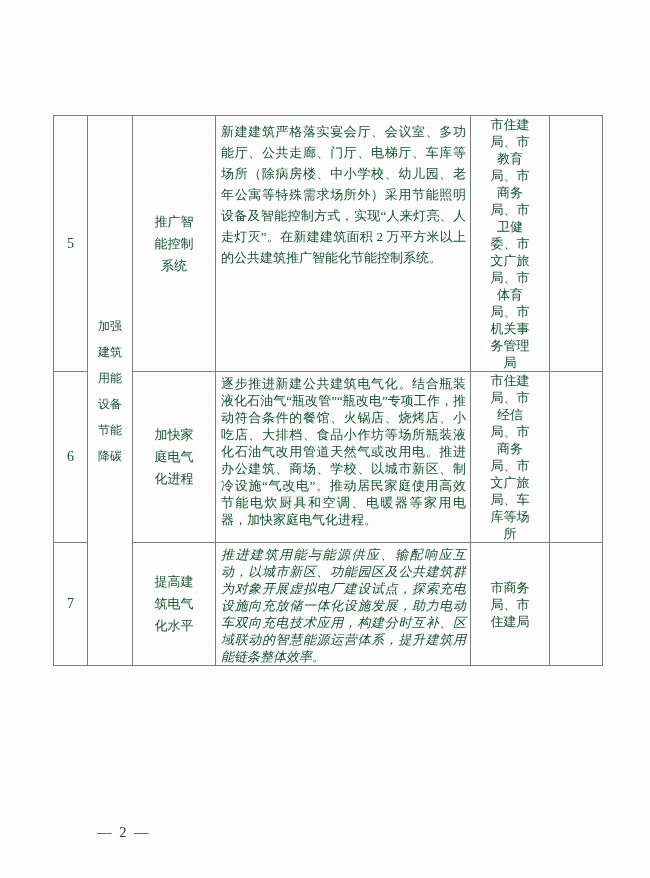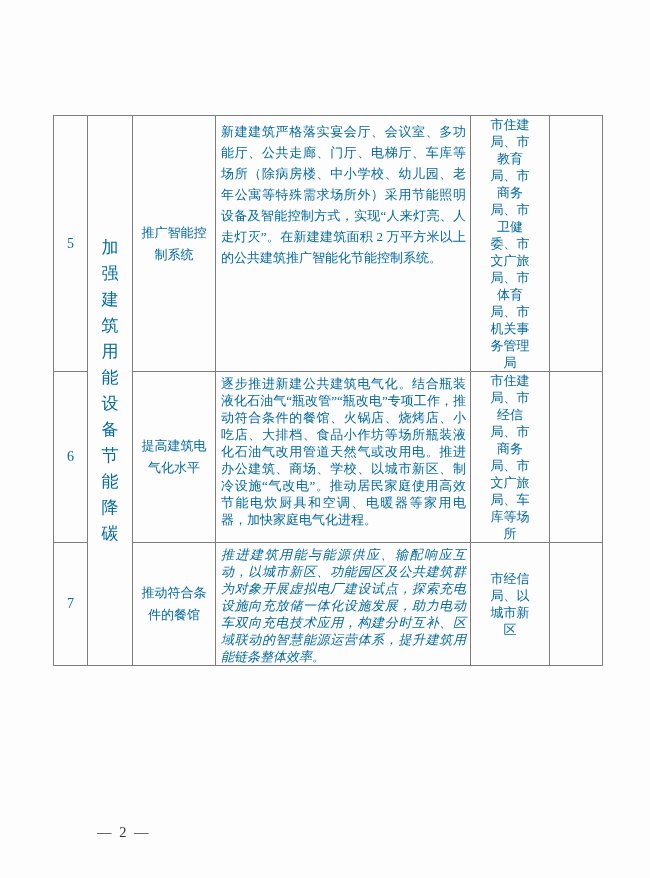"新建建筑严格落实宴会厅、会议室、多功能厅、公共走廊、门厅、电梯厅、车库等场所（除" td { color: #0369a1 -> #14532d }
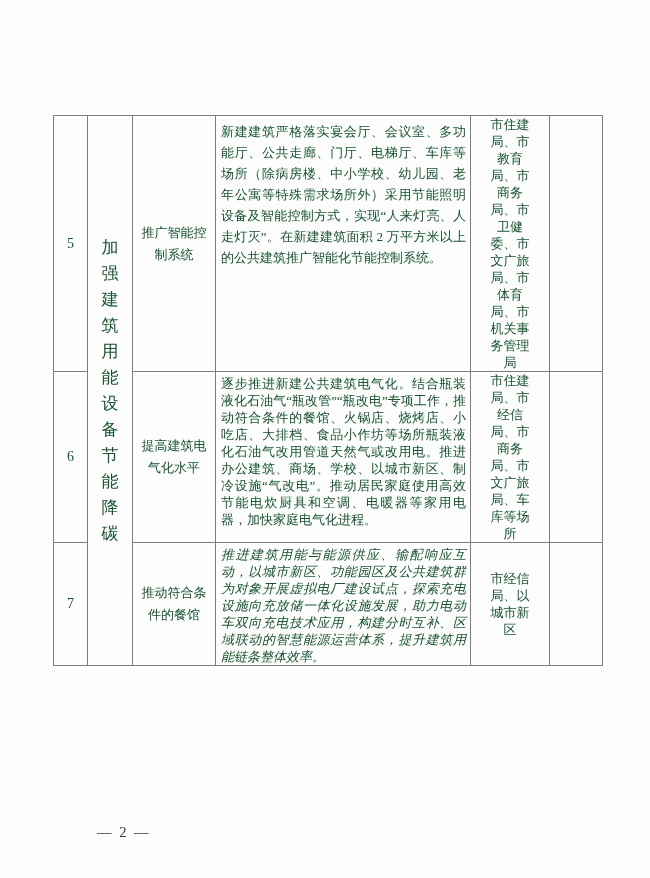"推广智能控制系统" td.cell-measure { padding: 0 3px -> 0 16px }
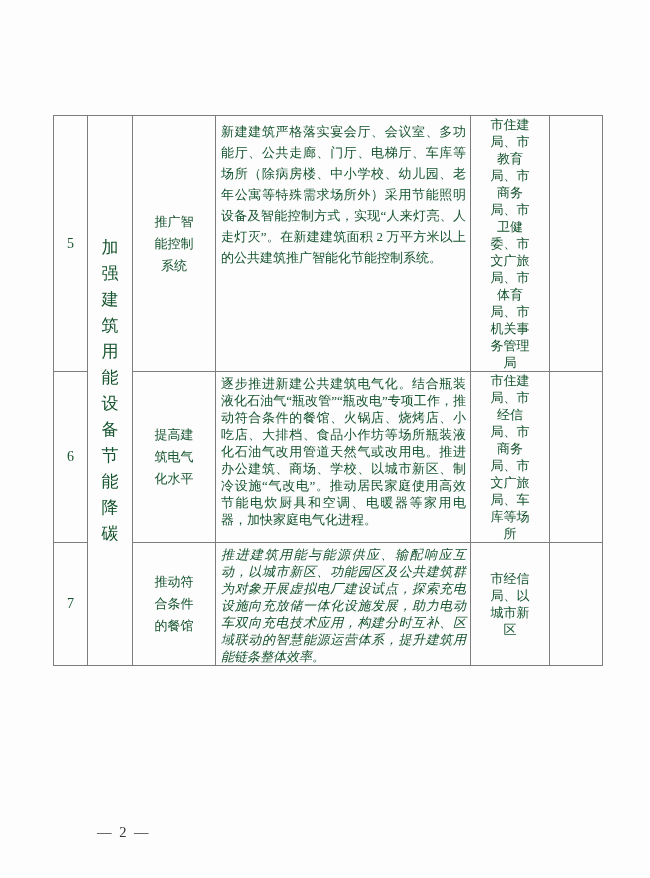"加强建筑用能设备节能降碳" td.cell-category { font-size: 17px -> 12px }
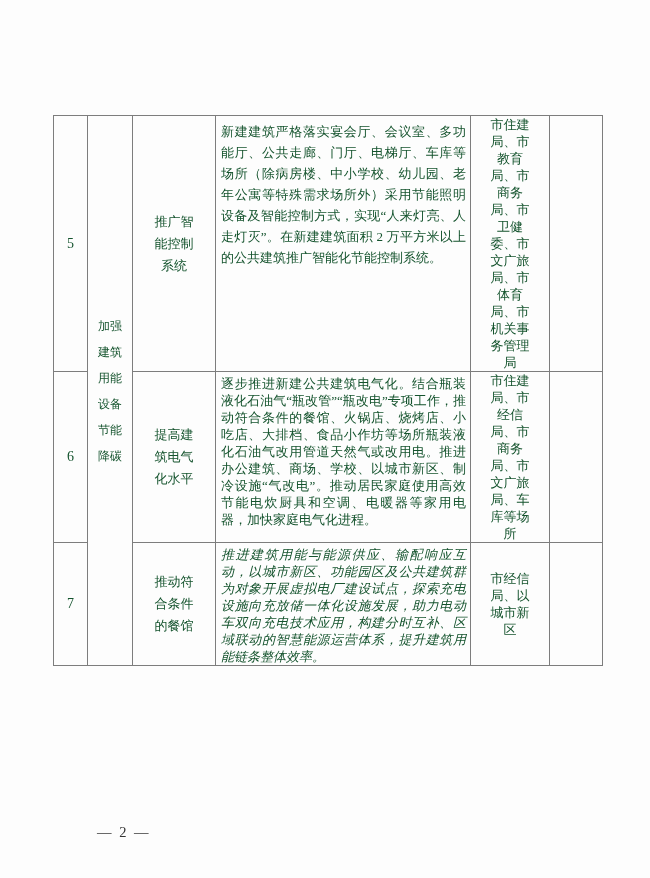"提高建筑电气化水平" td.cell-measure { text: 提高建筑电气化水平 -> 加快家庭电气化进程 }
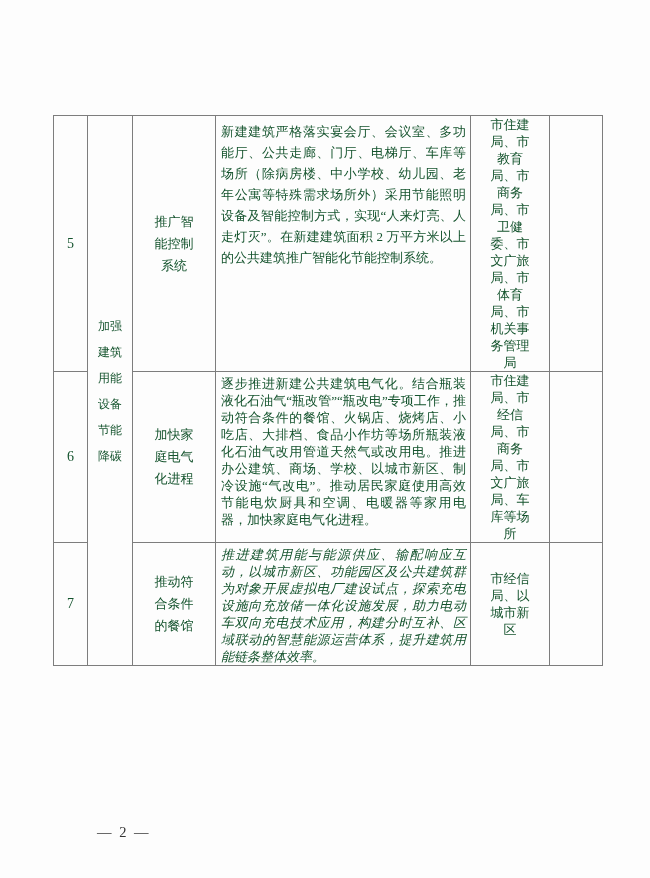"推动符合条件的餐馆" td.cell-measure { text: 推动符合条件的餐馆 -> 提高建筑电气化水平 }
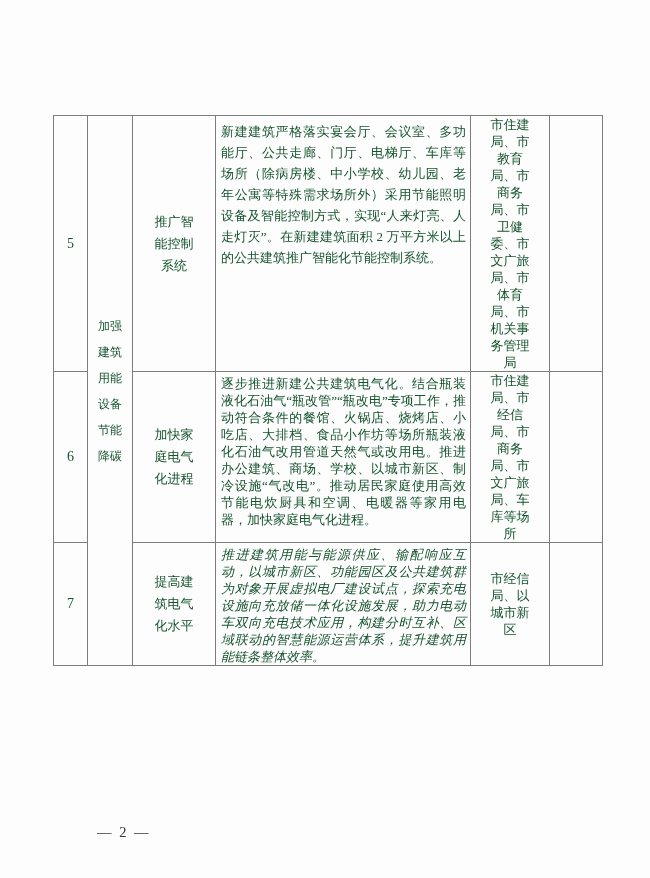"市经信局、以城市新区" td.cell-dept { text: 经信局、以城市新区 -> 商务局、市住建局 }
